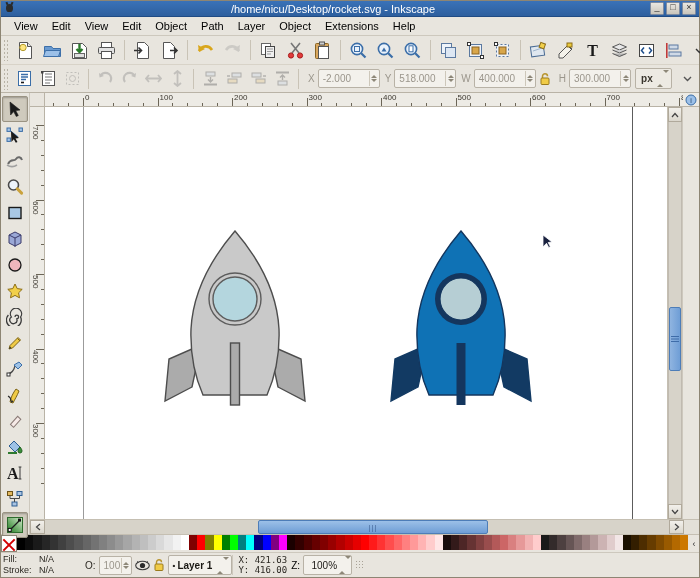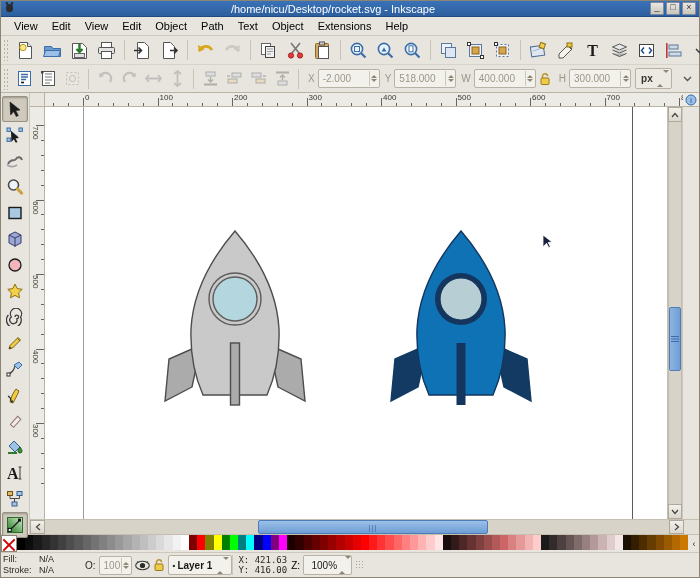"Text" div.menu-item { text: Text -> Layer }
